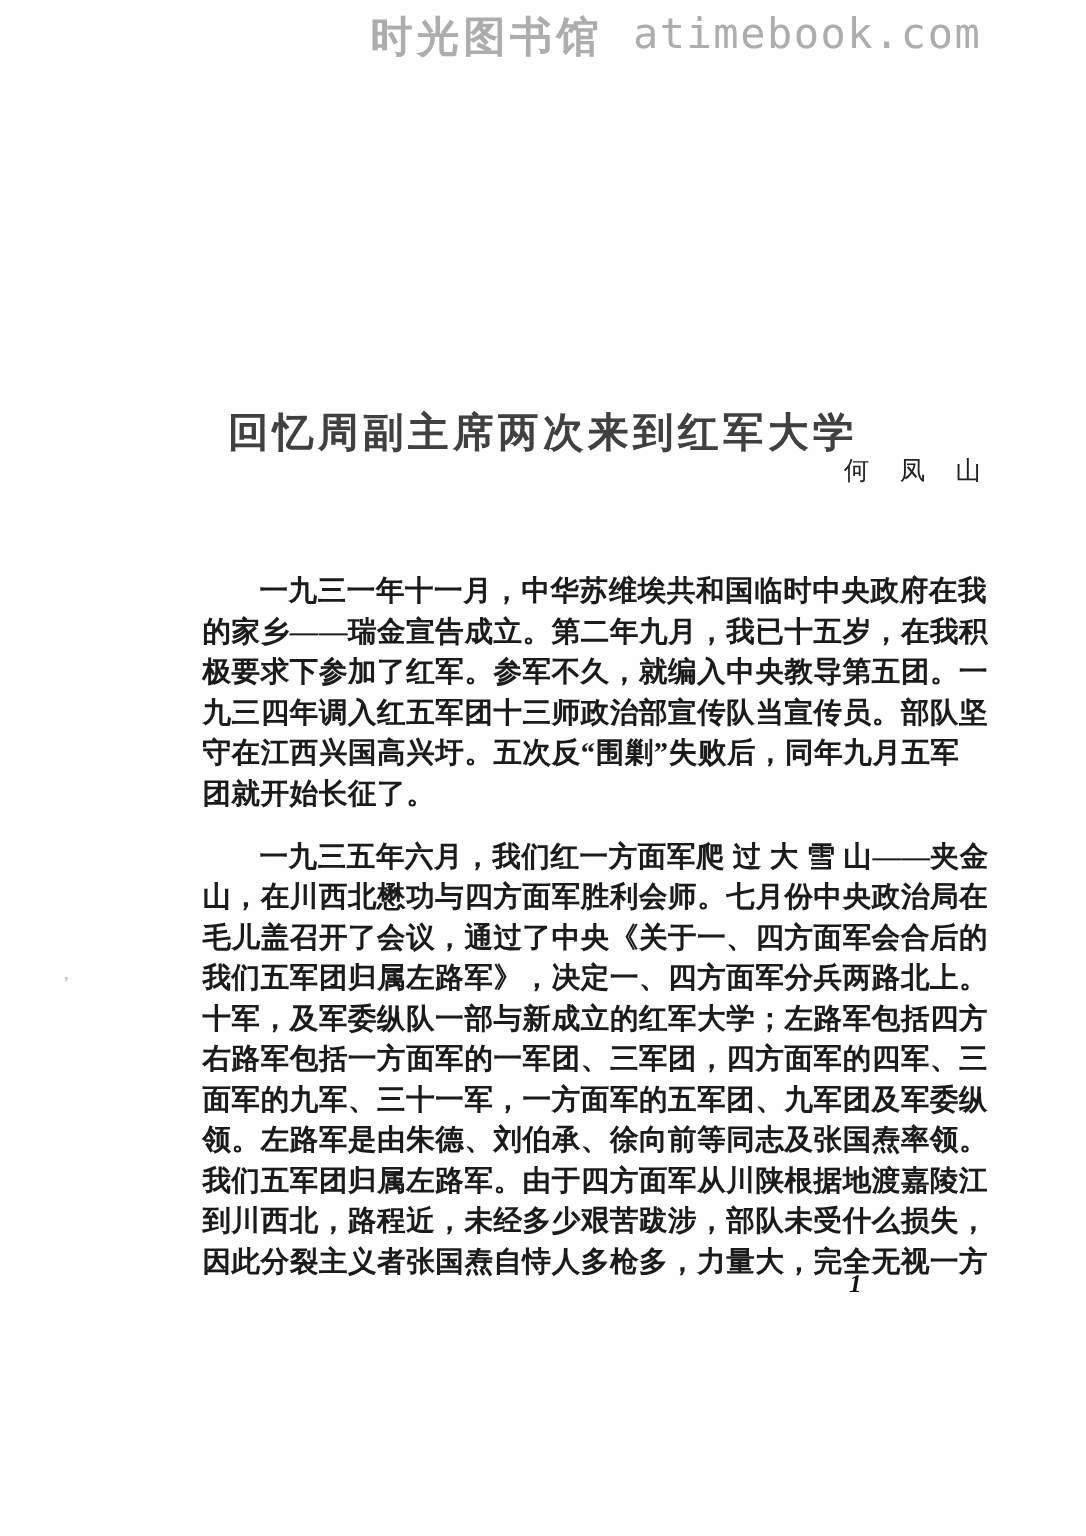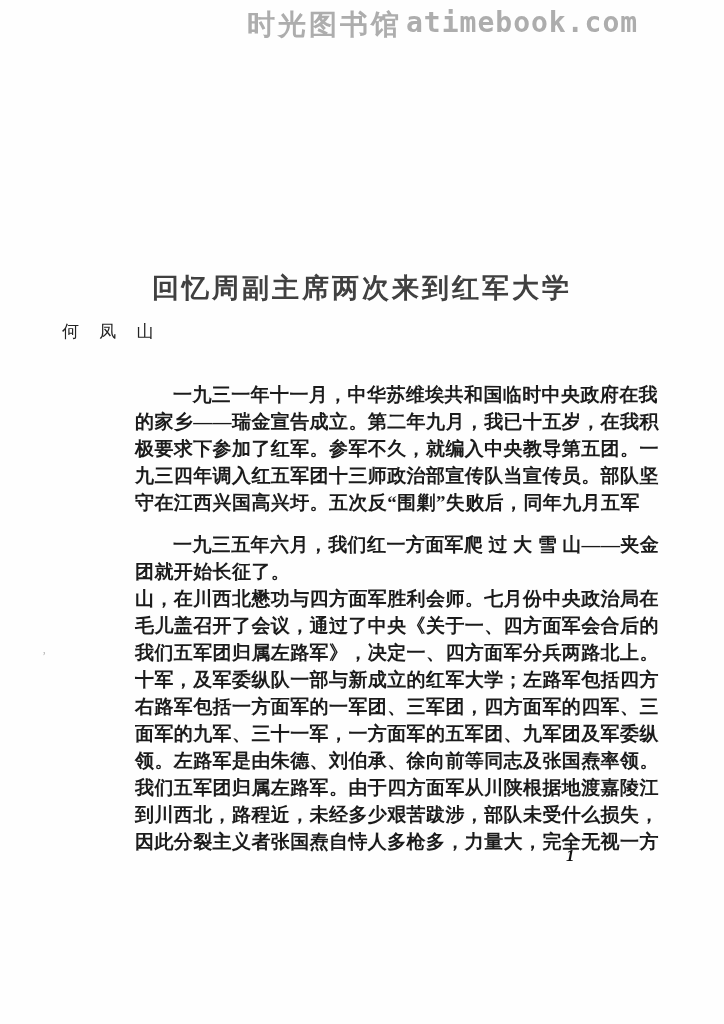"atimebook.com" .watermark .wm-latin { font-weight: bold -> normal; margin-left: 4px -> 20px }
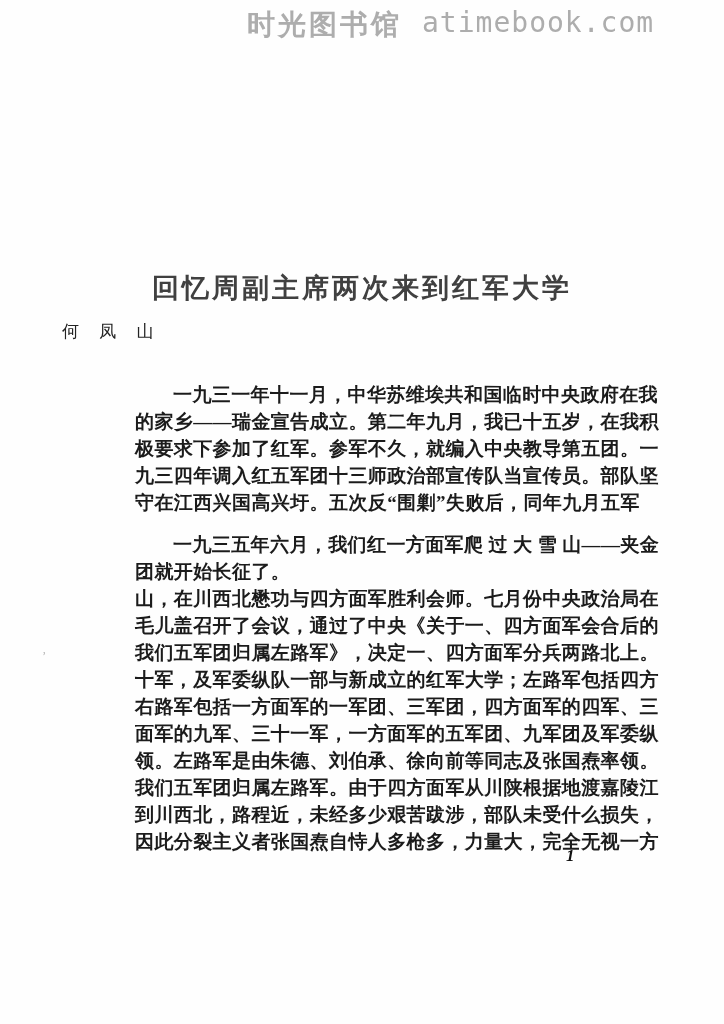"何 凤 山" .author { text-align: left -> right; top: 320px -> 302px }
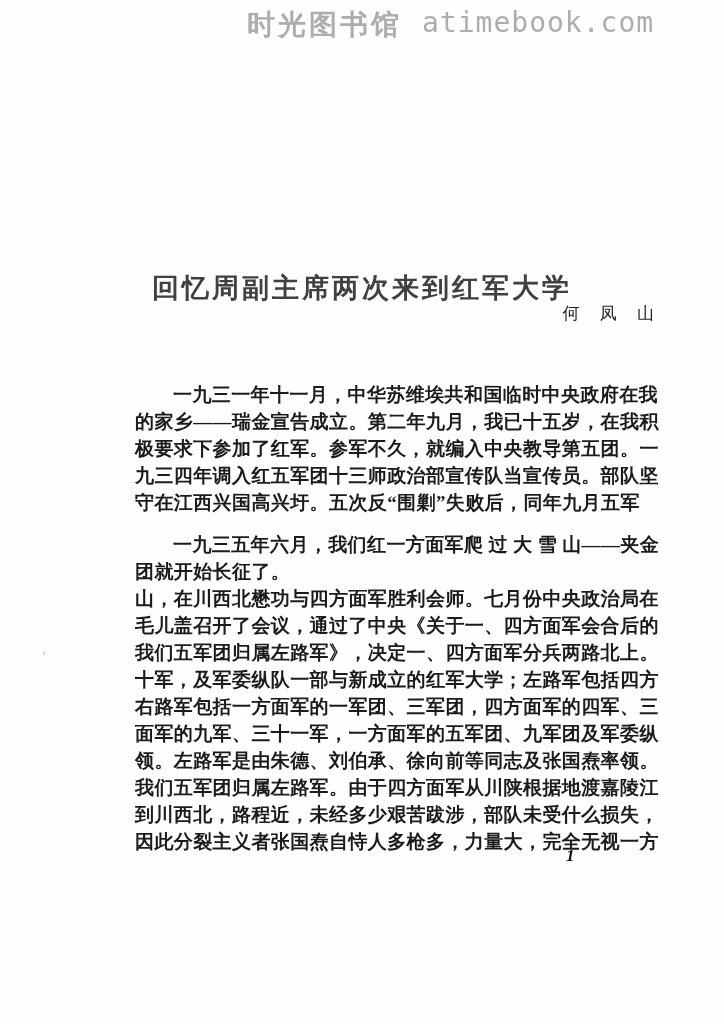"一九三五年六月，我们红一方面军爬 过 大 雪 山——夹金" div.bline { order: before "团就开始长征了。" -> after "团就开始长征了。" }
